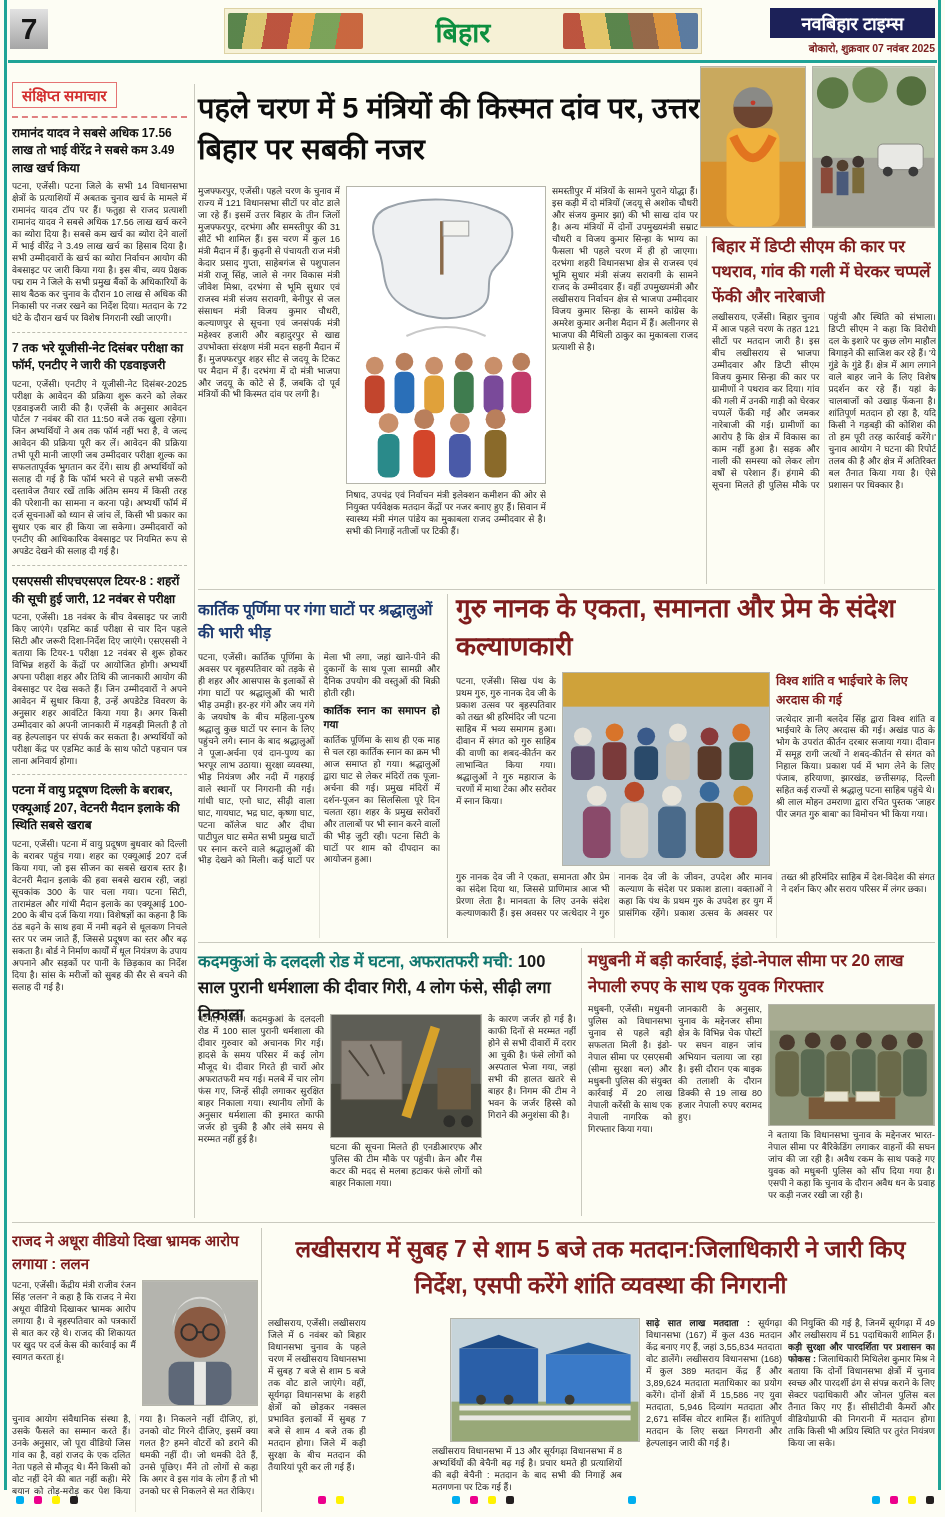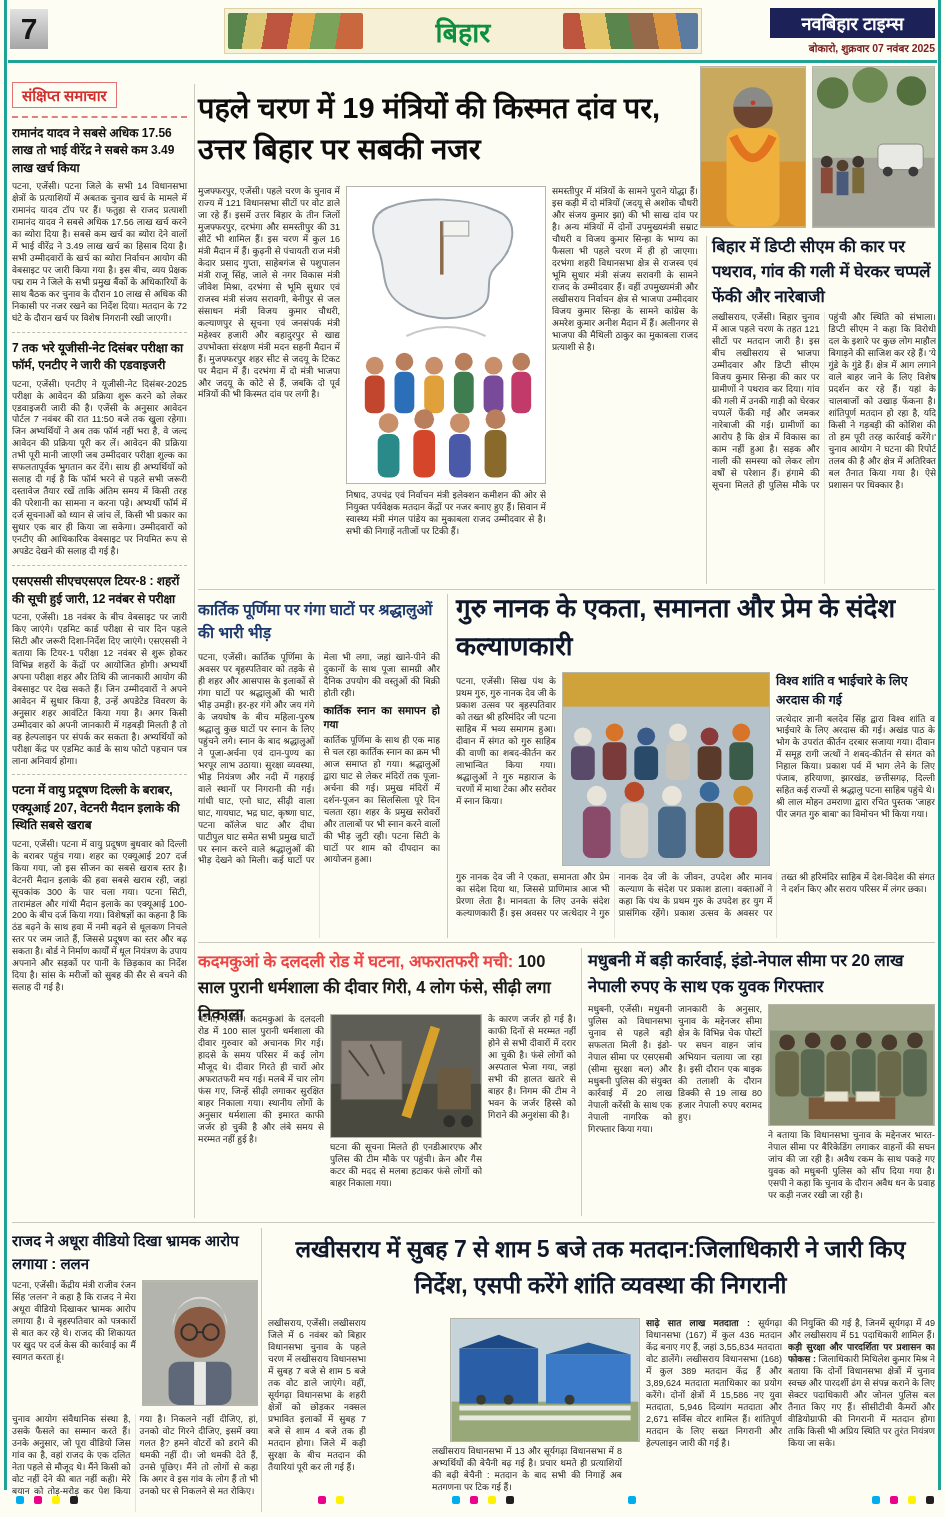"पहले चरण में 19 मंत्रियों" h1.h-lead { text: 19 -> 5 }
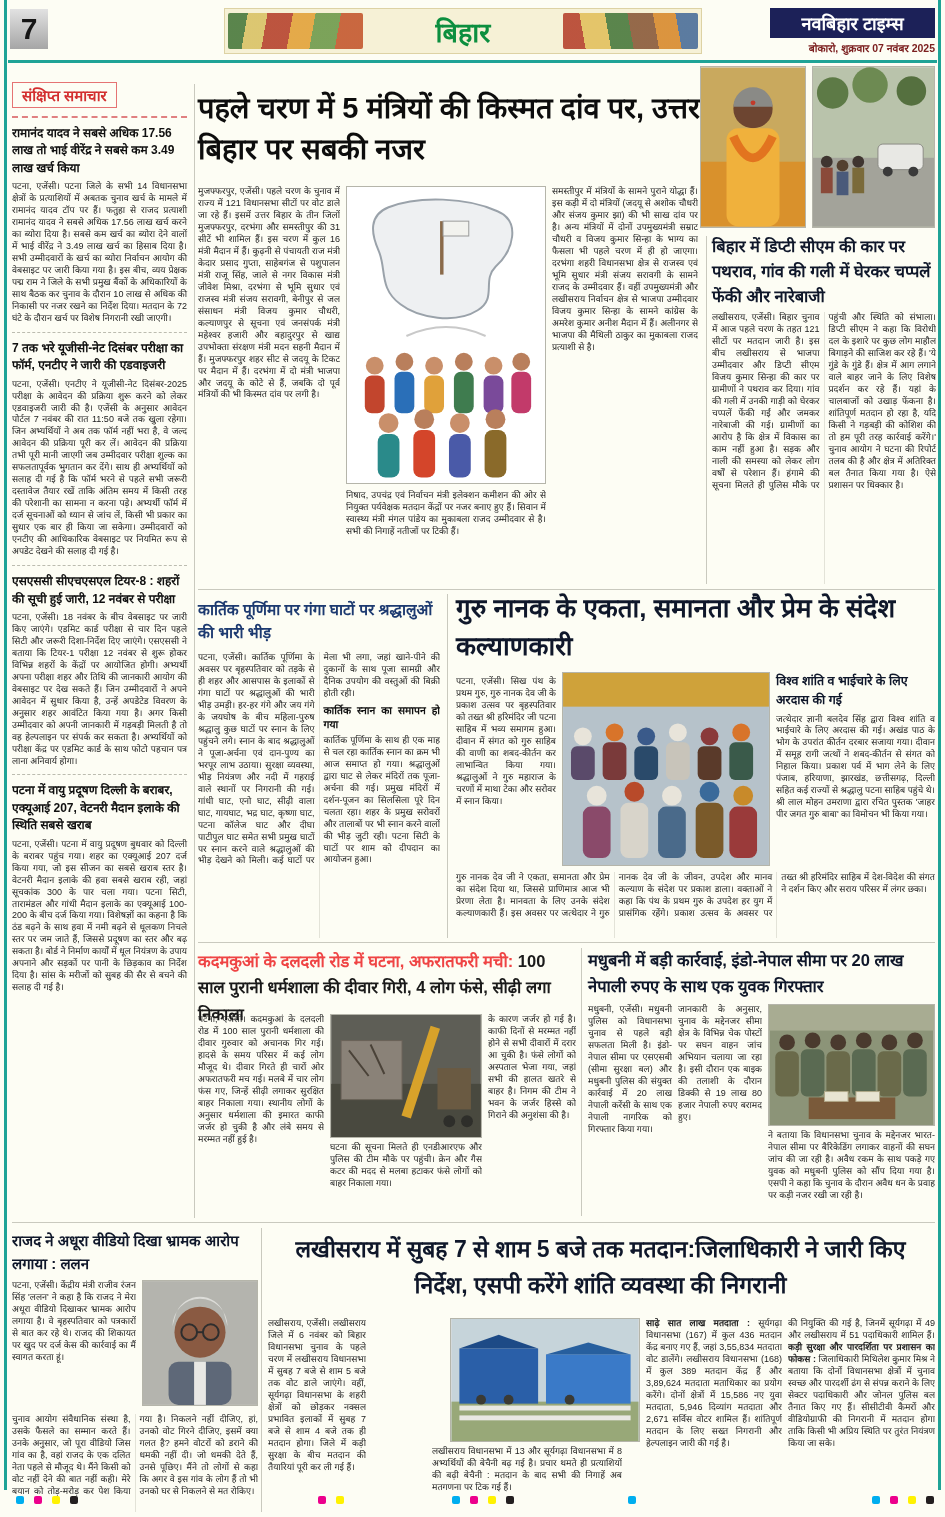"बिहार में डिप्टी सीएम की" .h-md { color: #0f172a -> #7f1d1d }
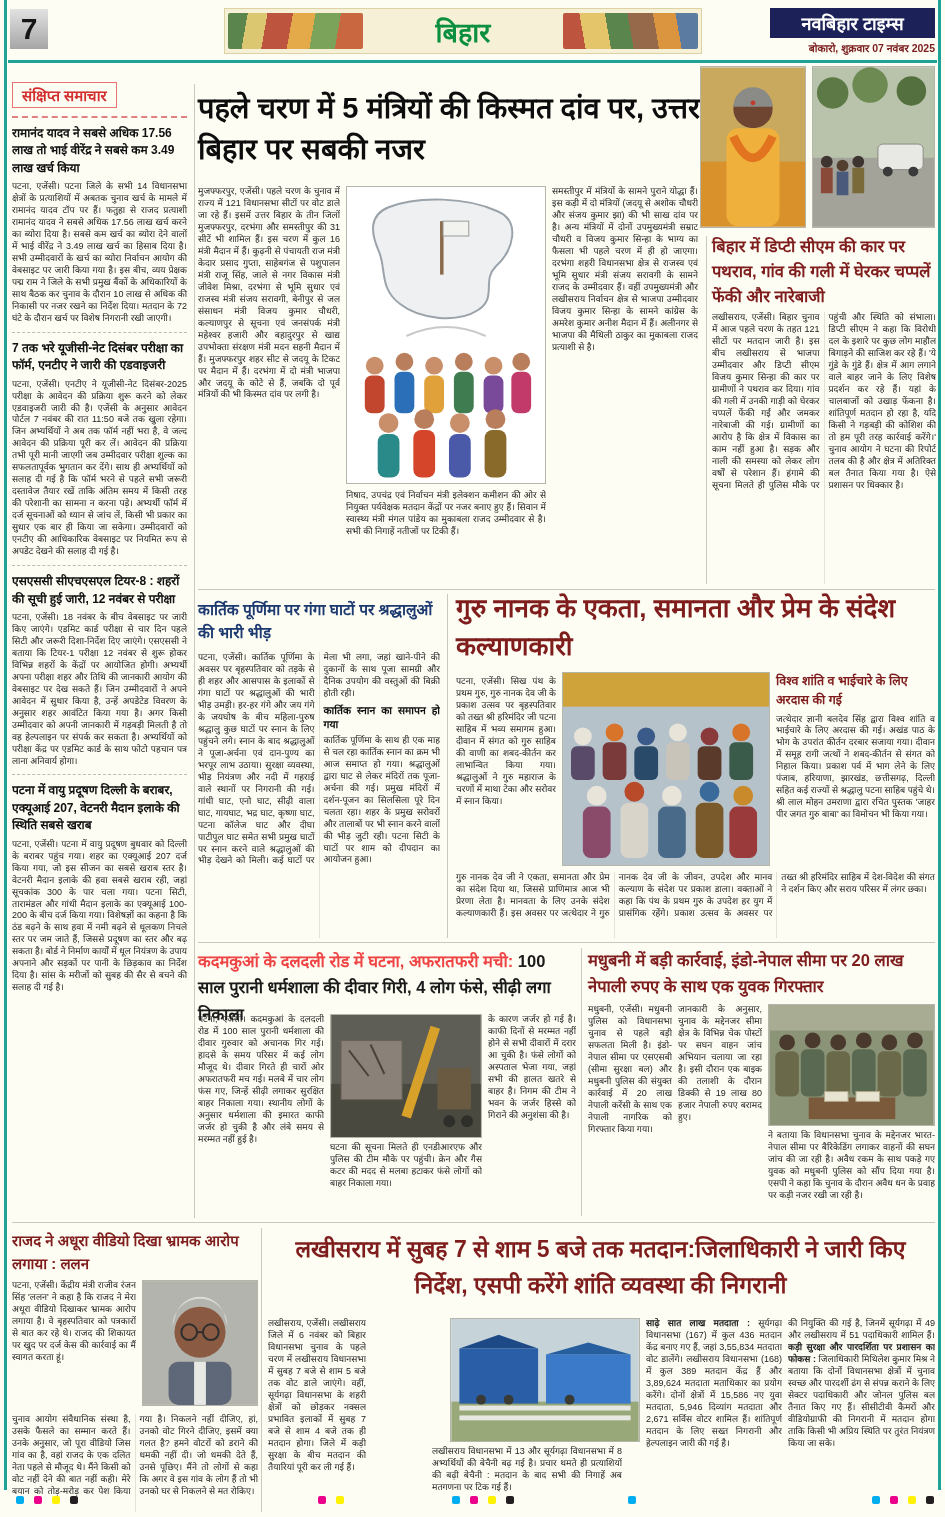"कदमकुआं के दलदली रोड में" .kicker { color: #ef4444 -> #0f766e }
